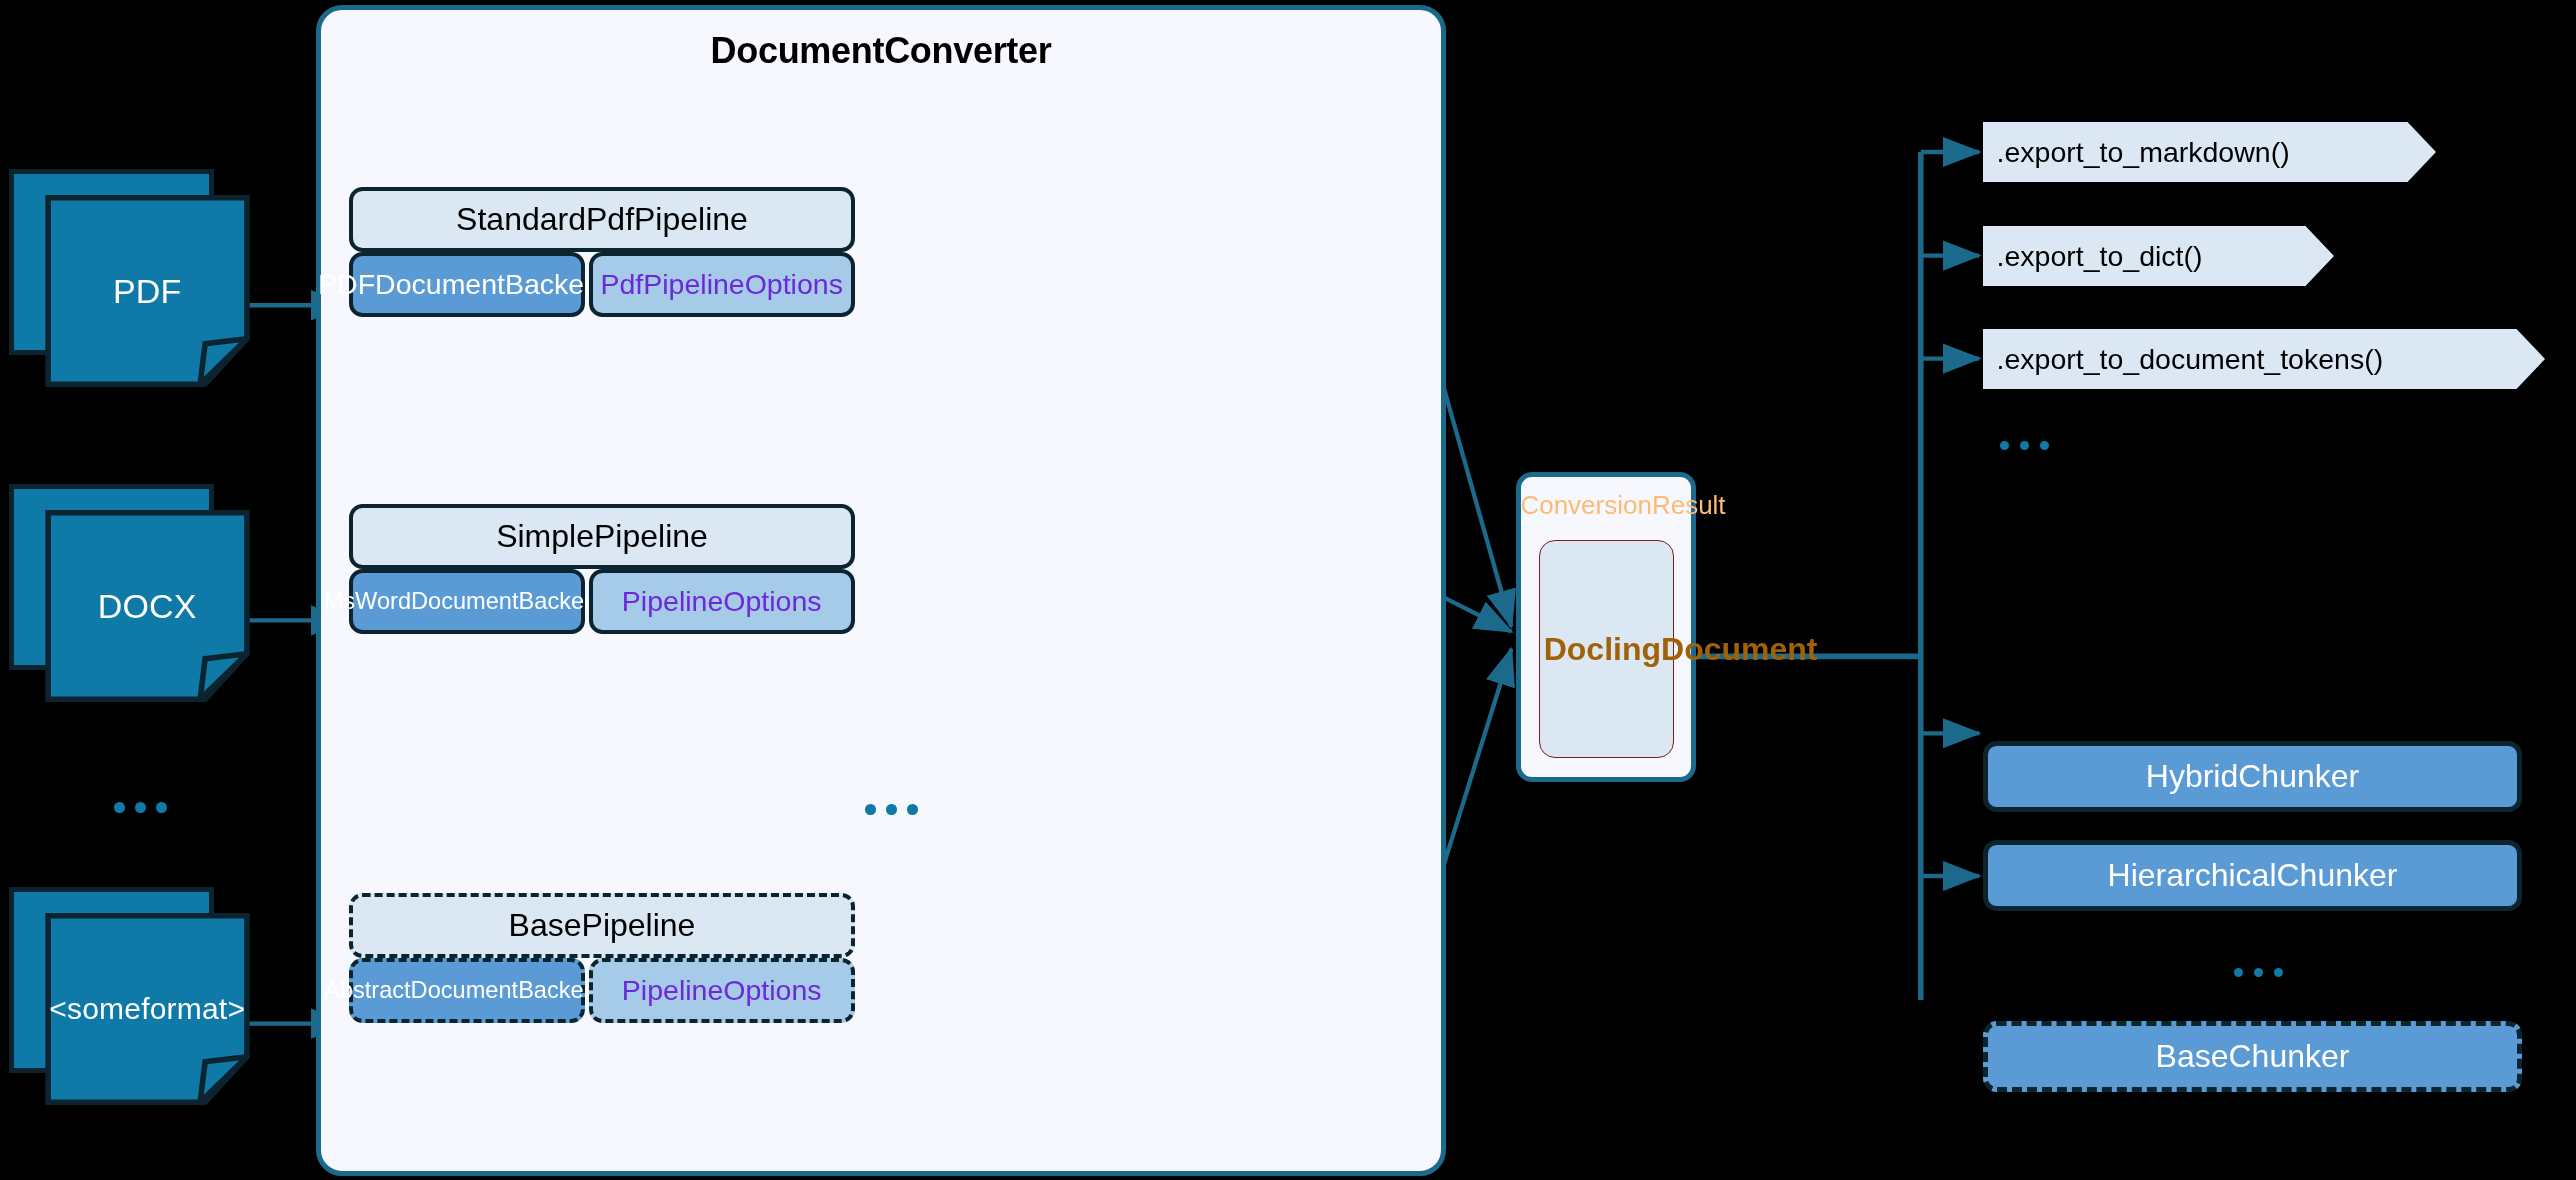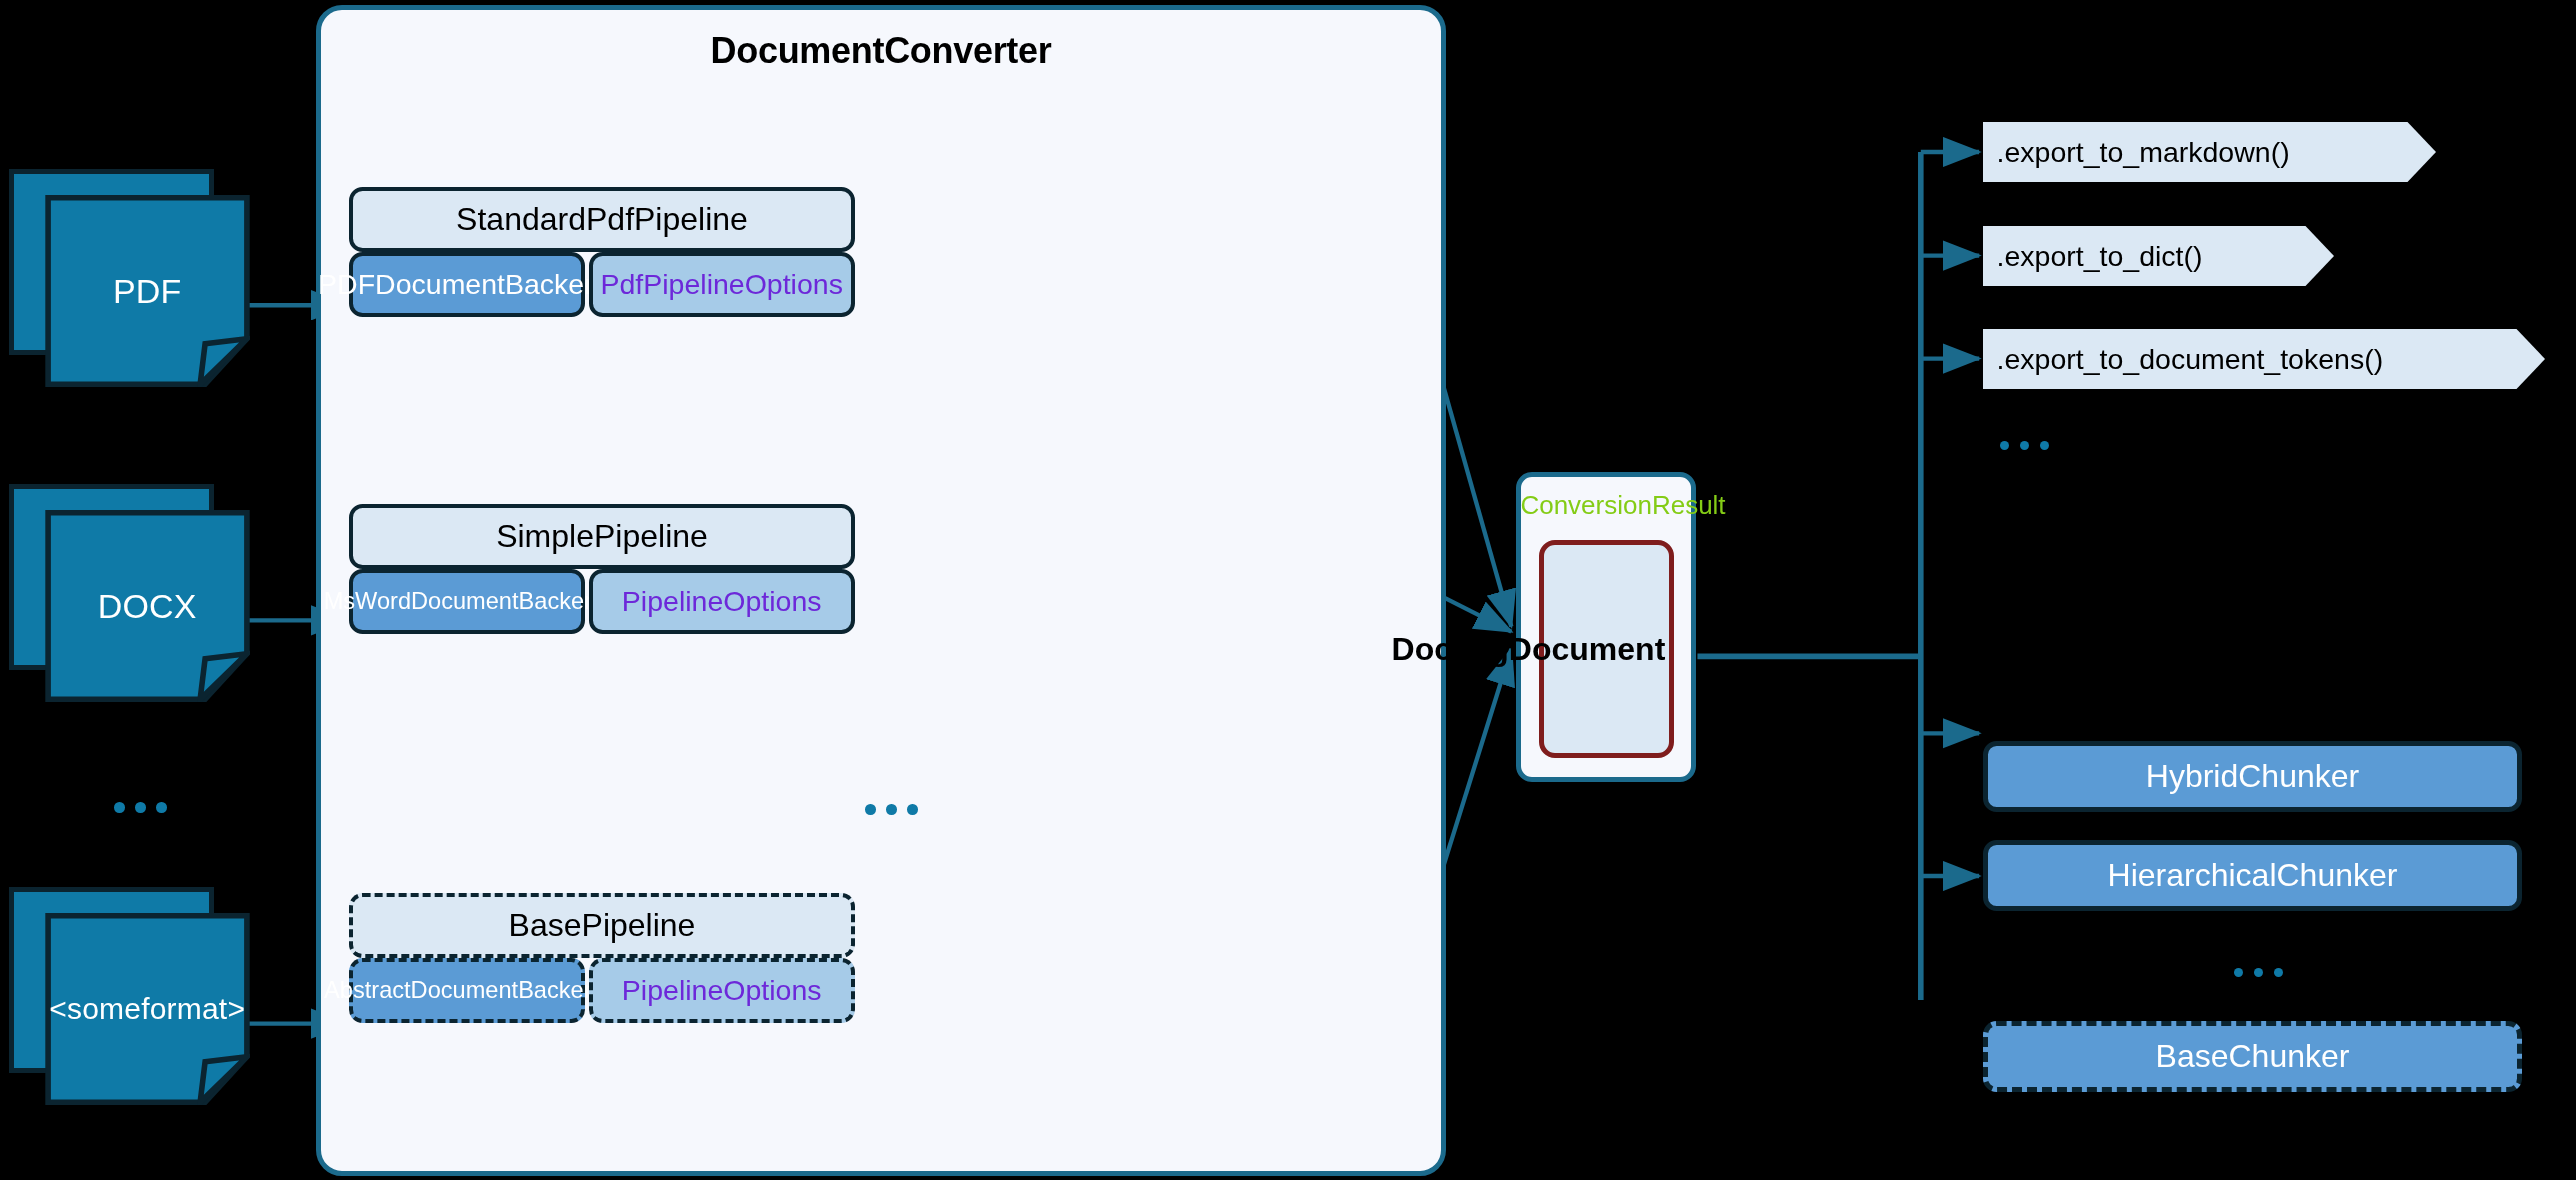"ConversionResult" #conv-result-label { color: #84cc16 -> #fdba74 }
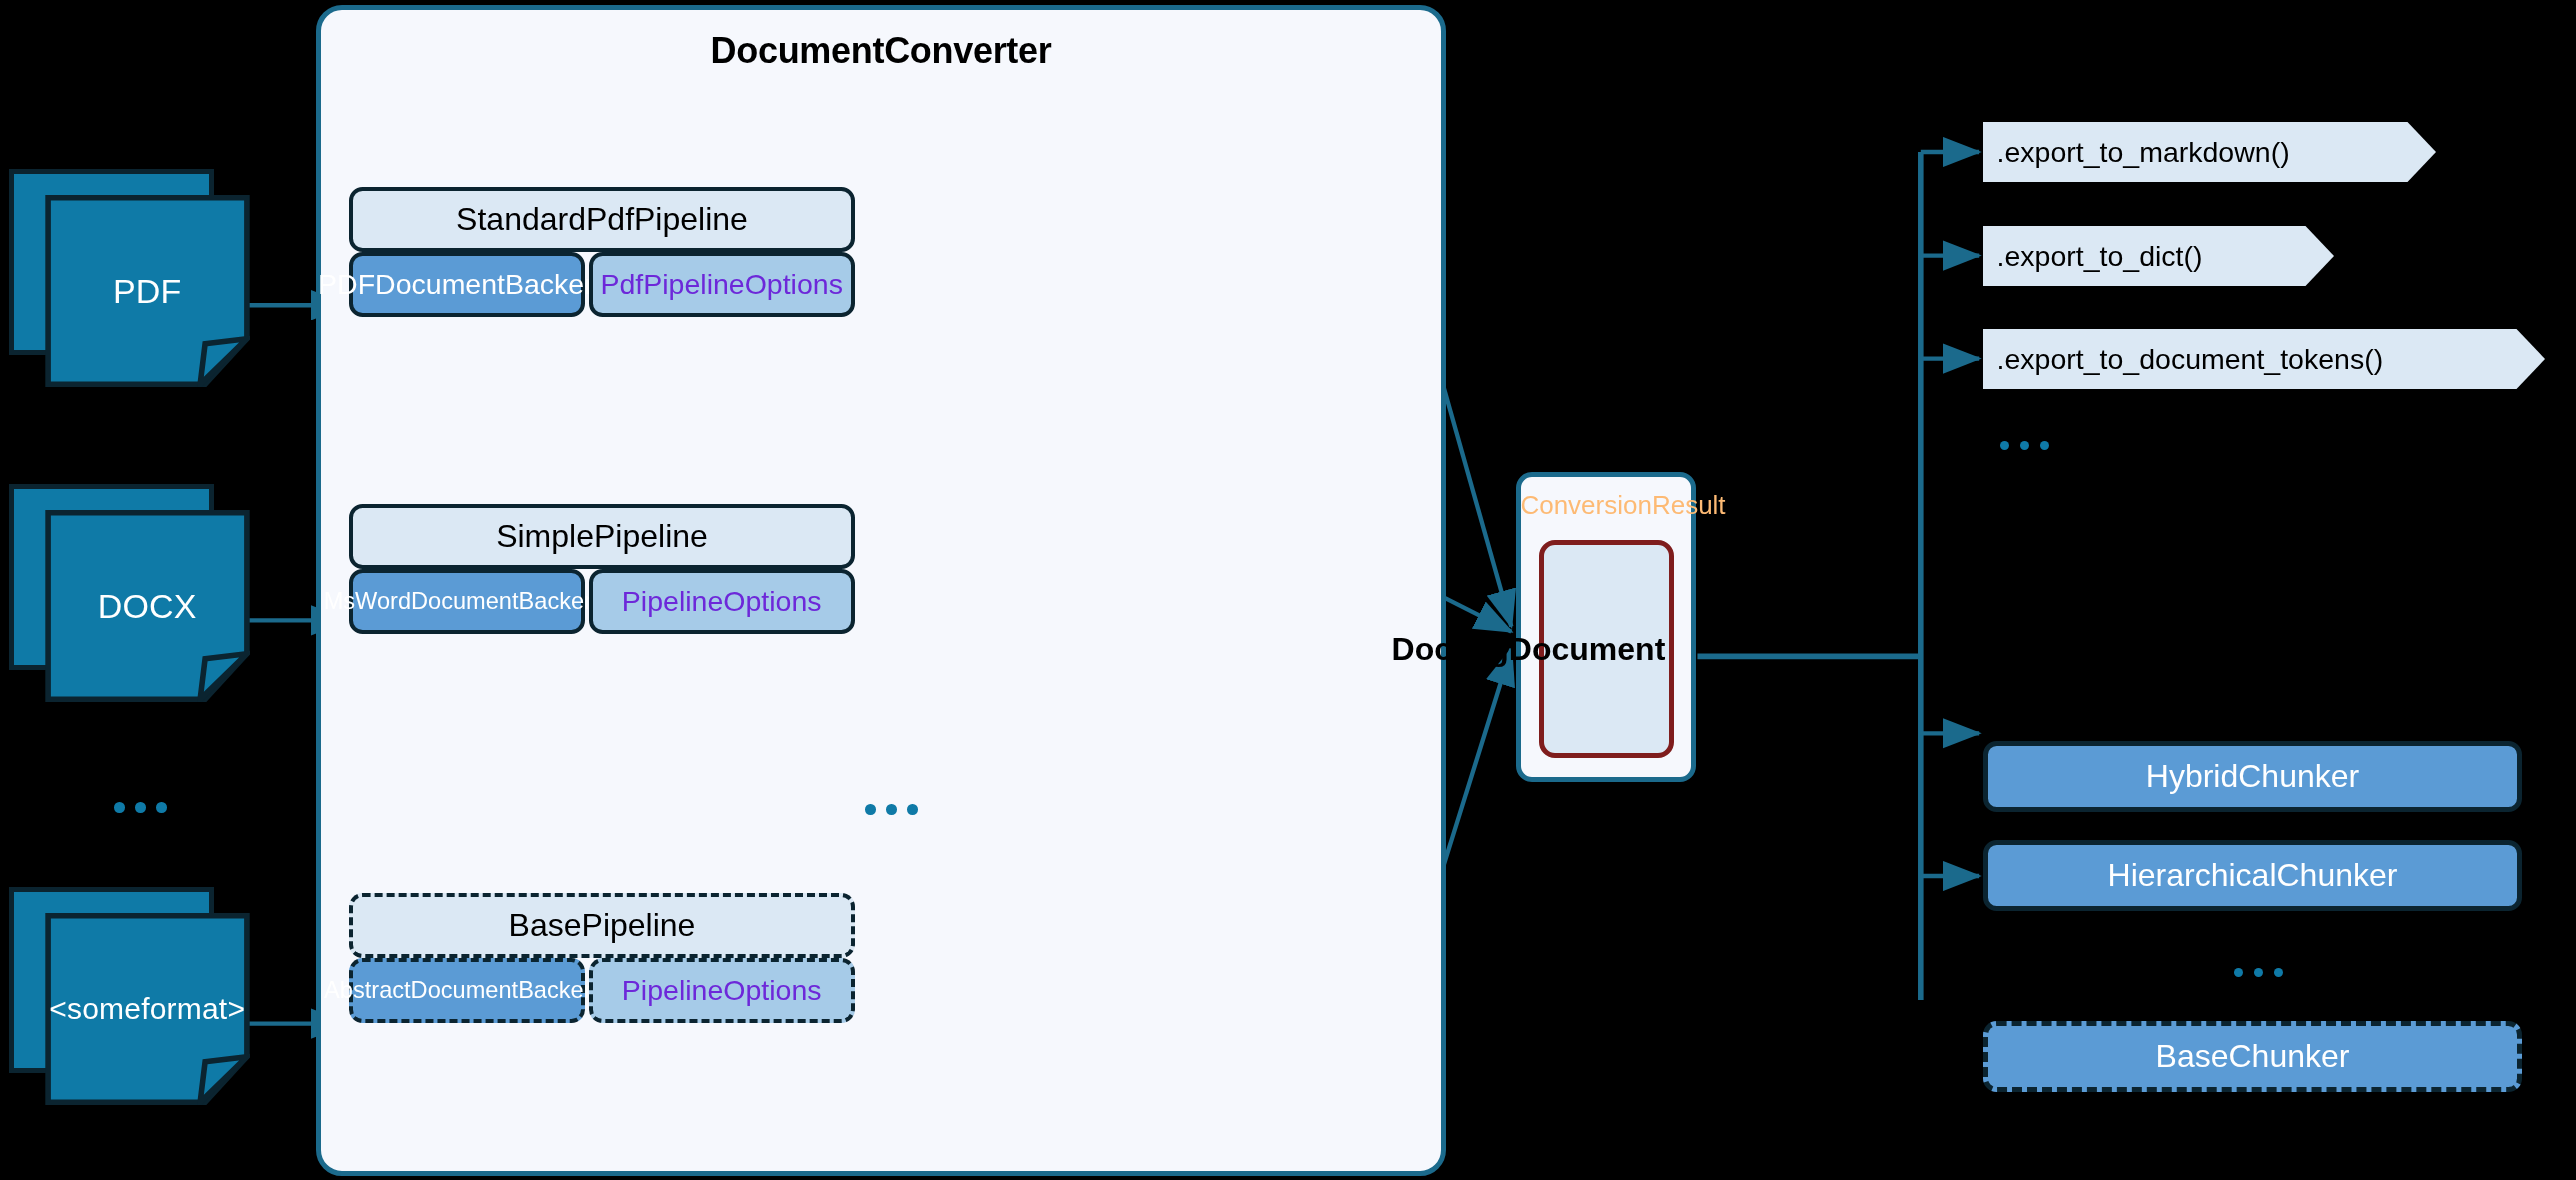"Docling" #docling-doc { border: 5px solid #7f1d1d -> 1px solid #7f1d1d; color: #000000 -> #a16207; justify-content: flex-end -> flex-start }
